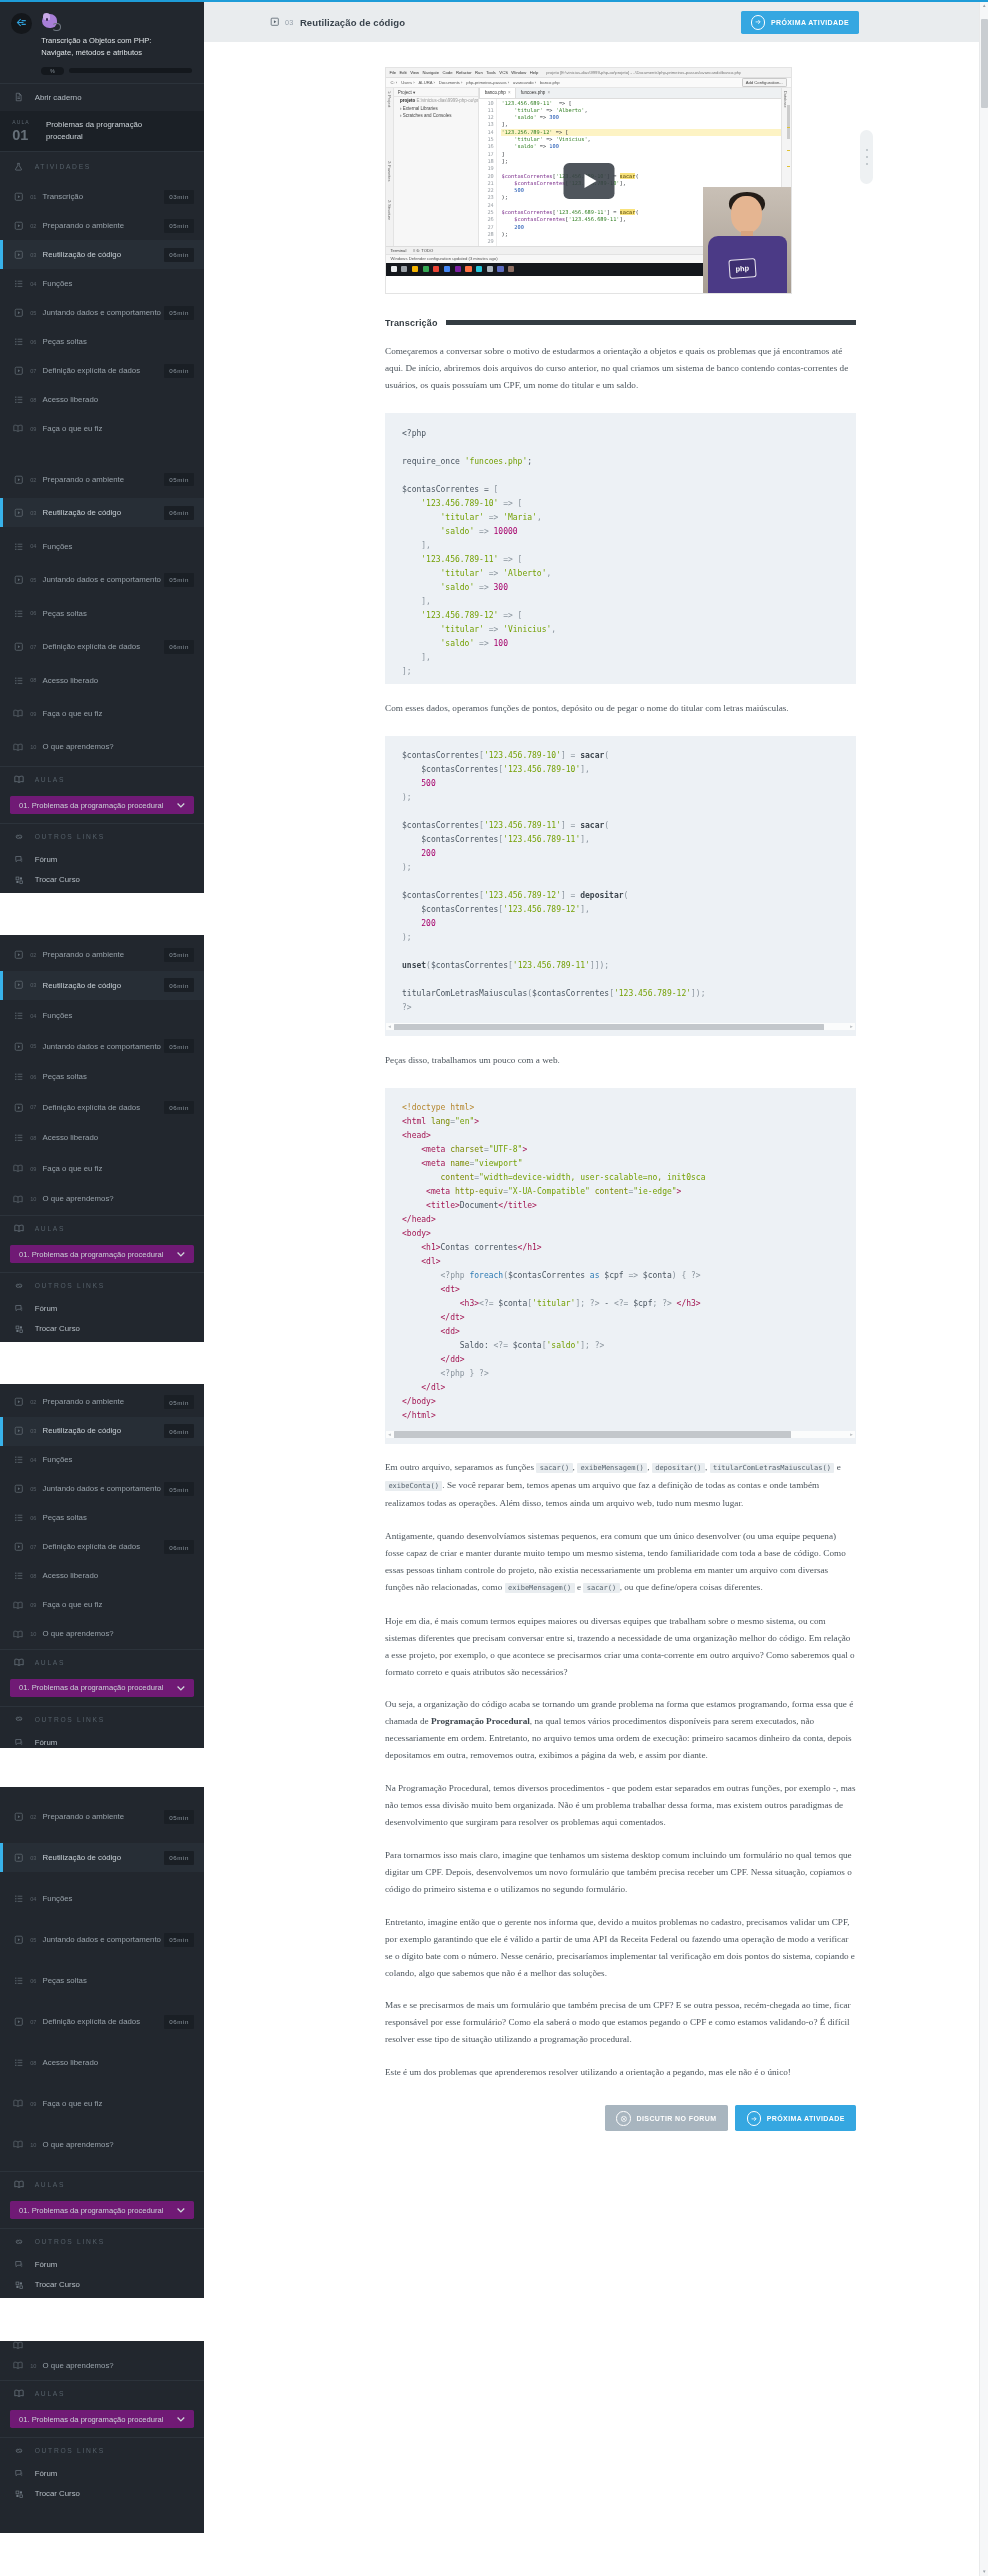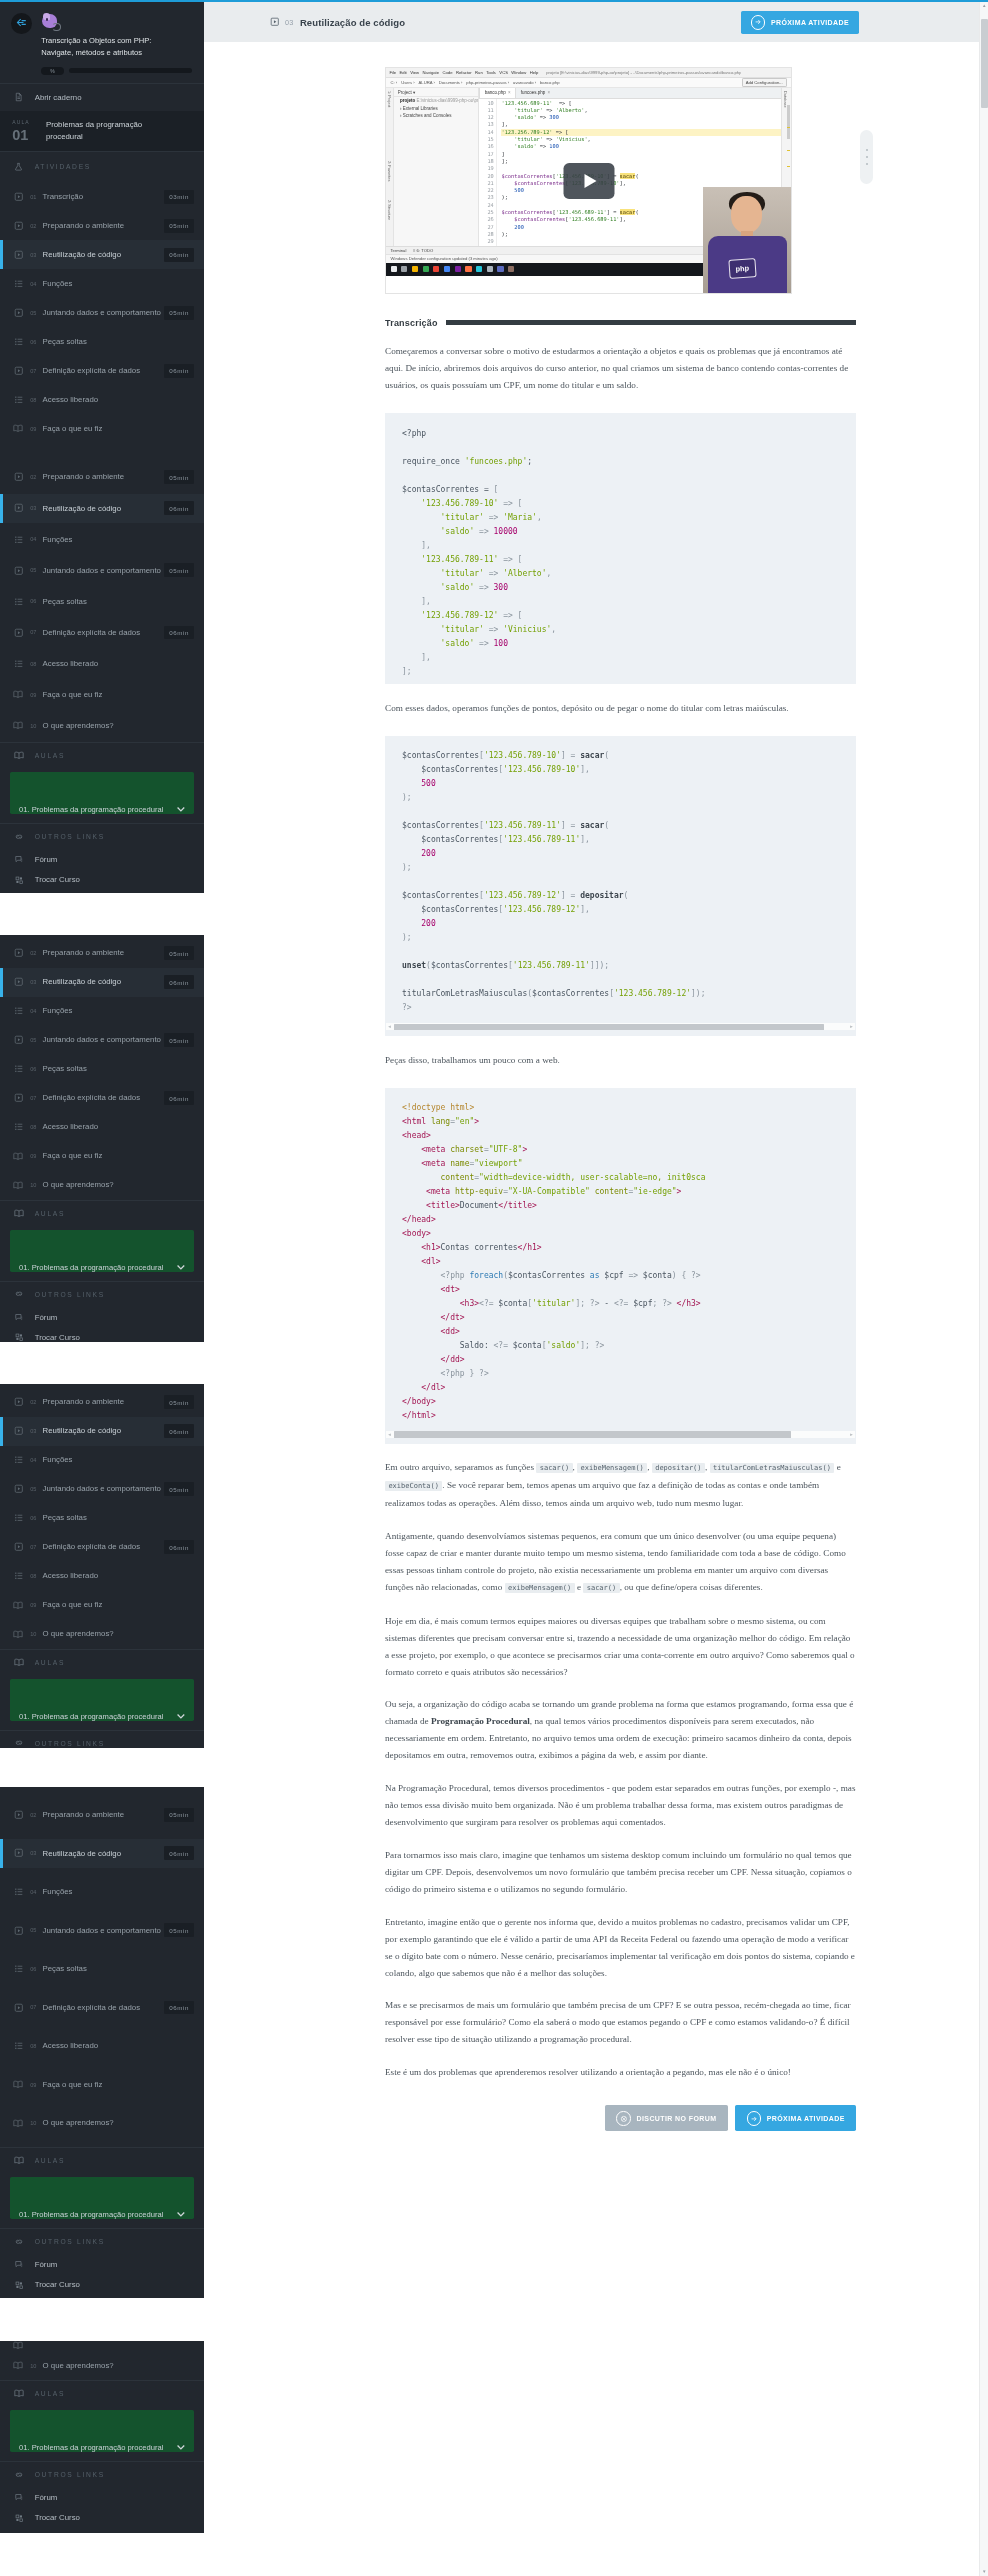"01. Problemas da programação procedural" .dropdown { align-items: flex-end -> center; background: #14532d -> #701a75; height: 42px -> 18px }
